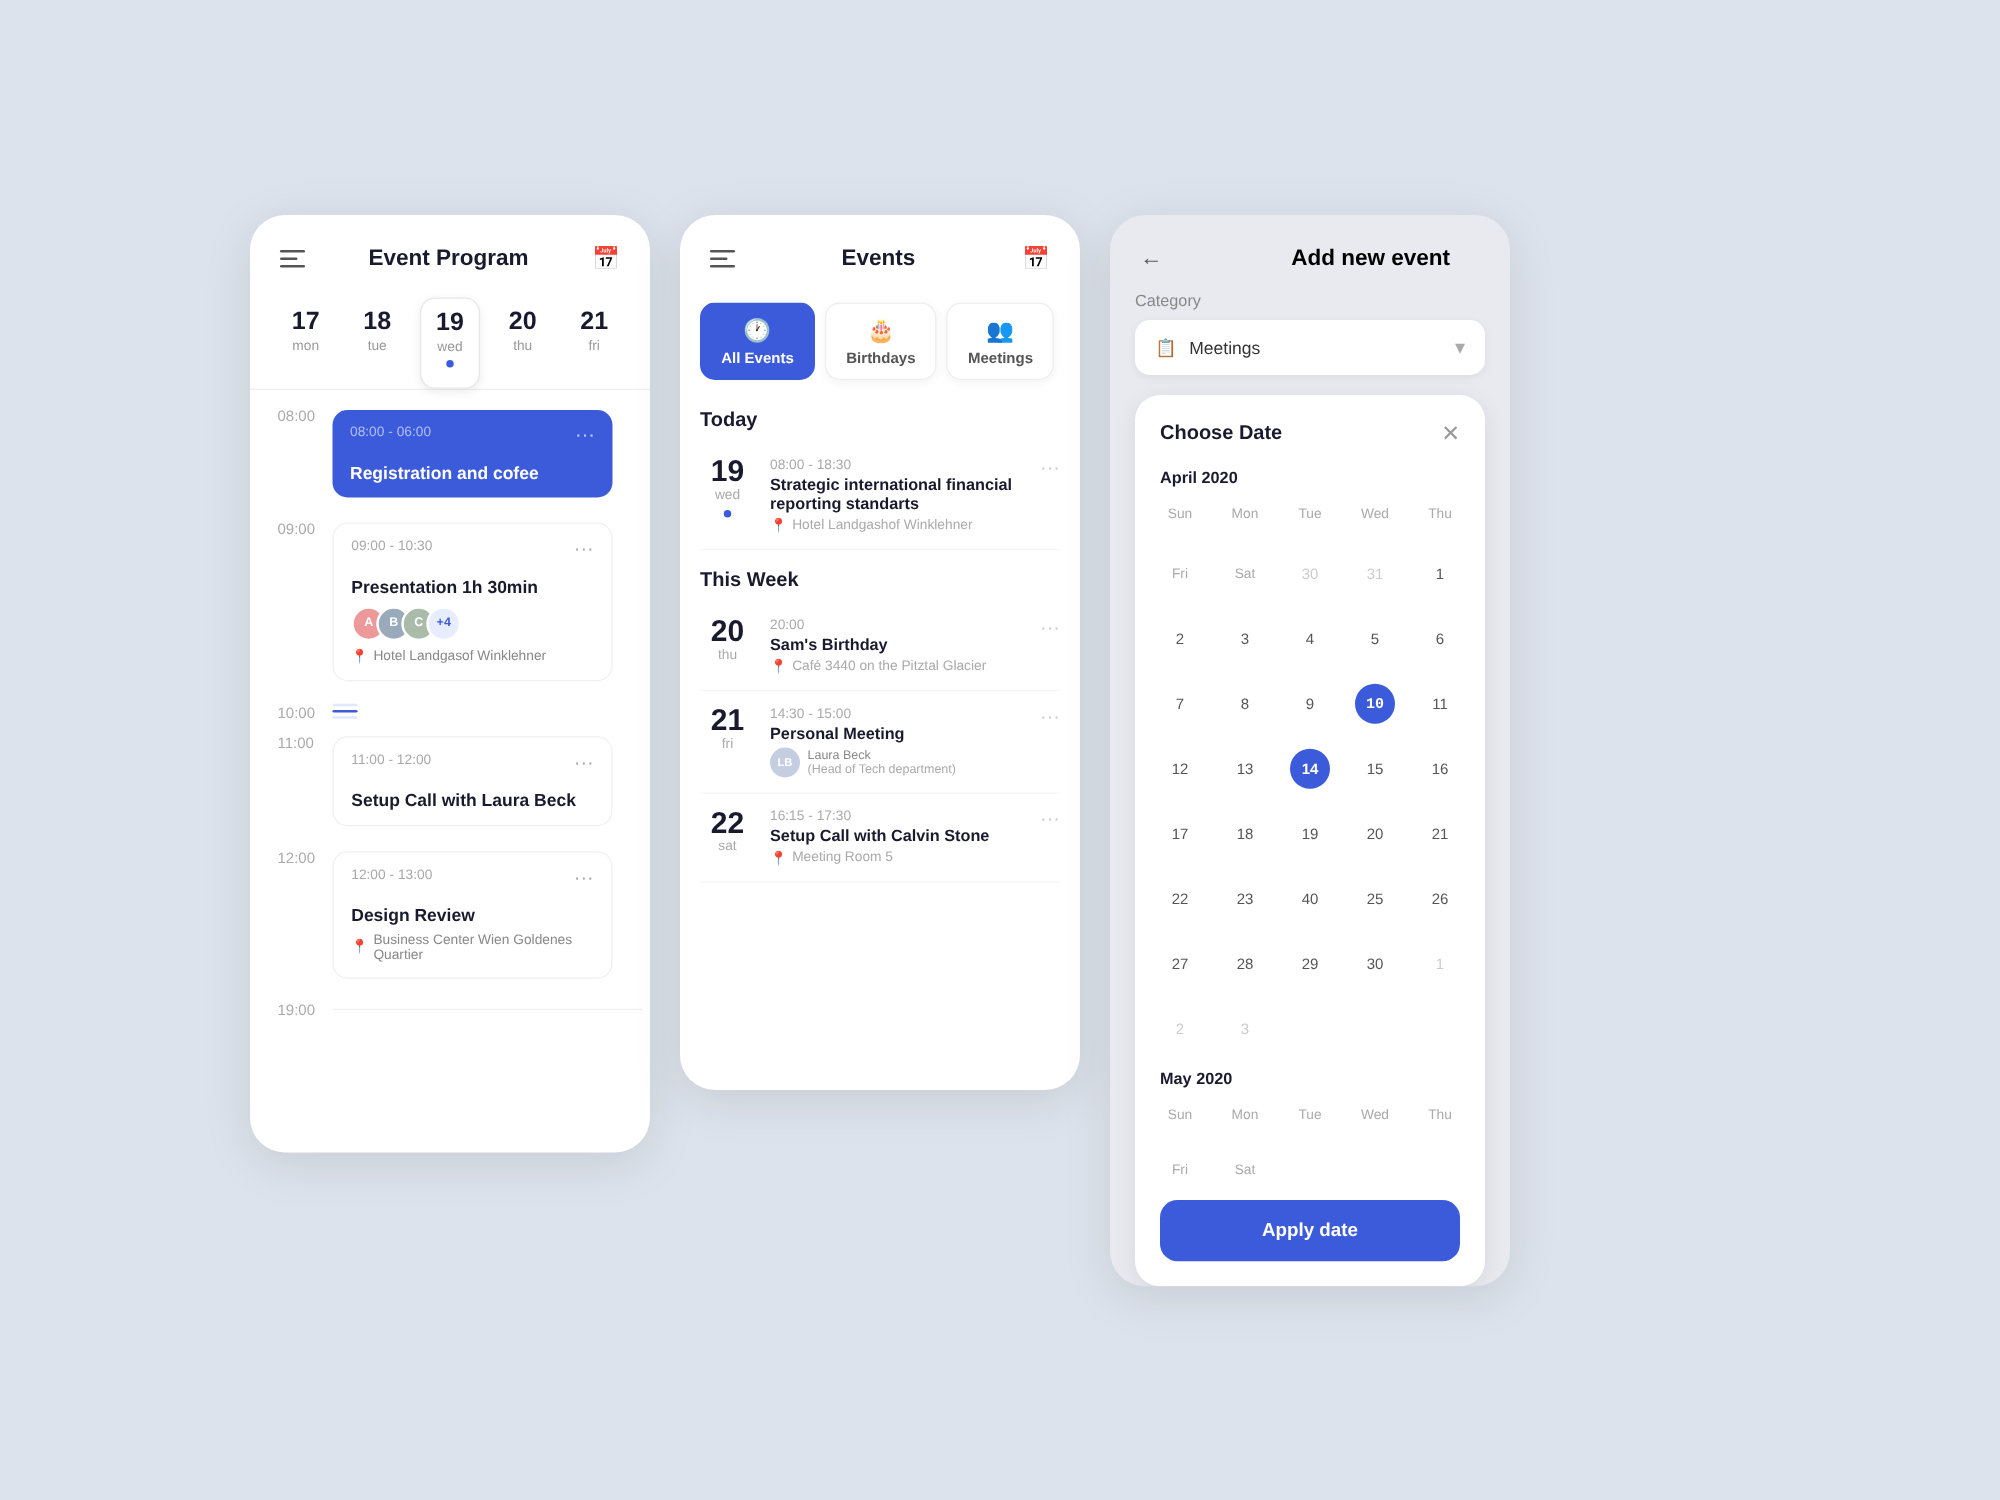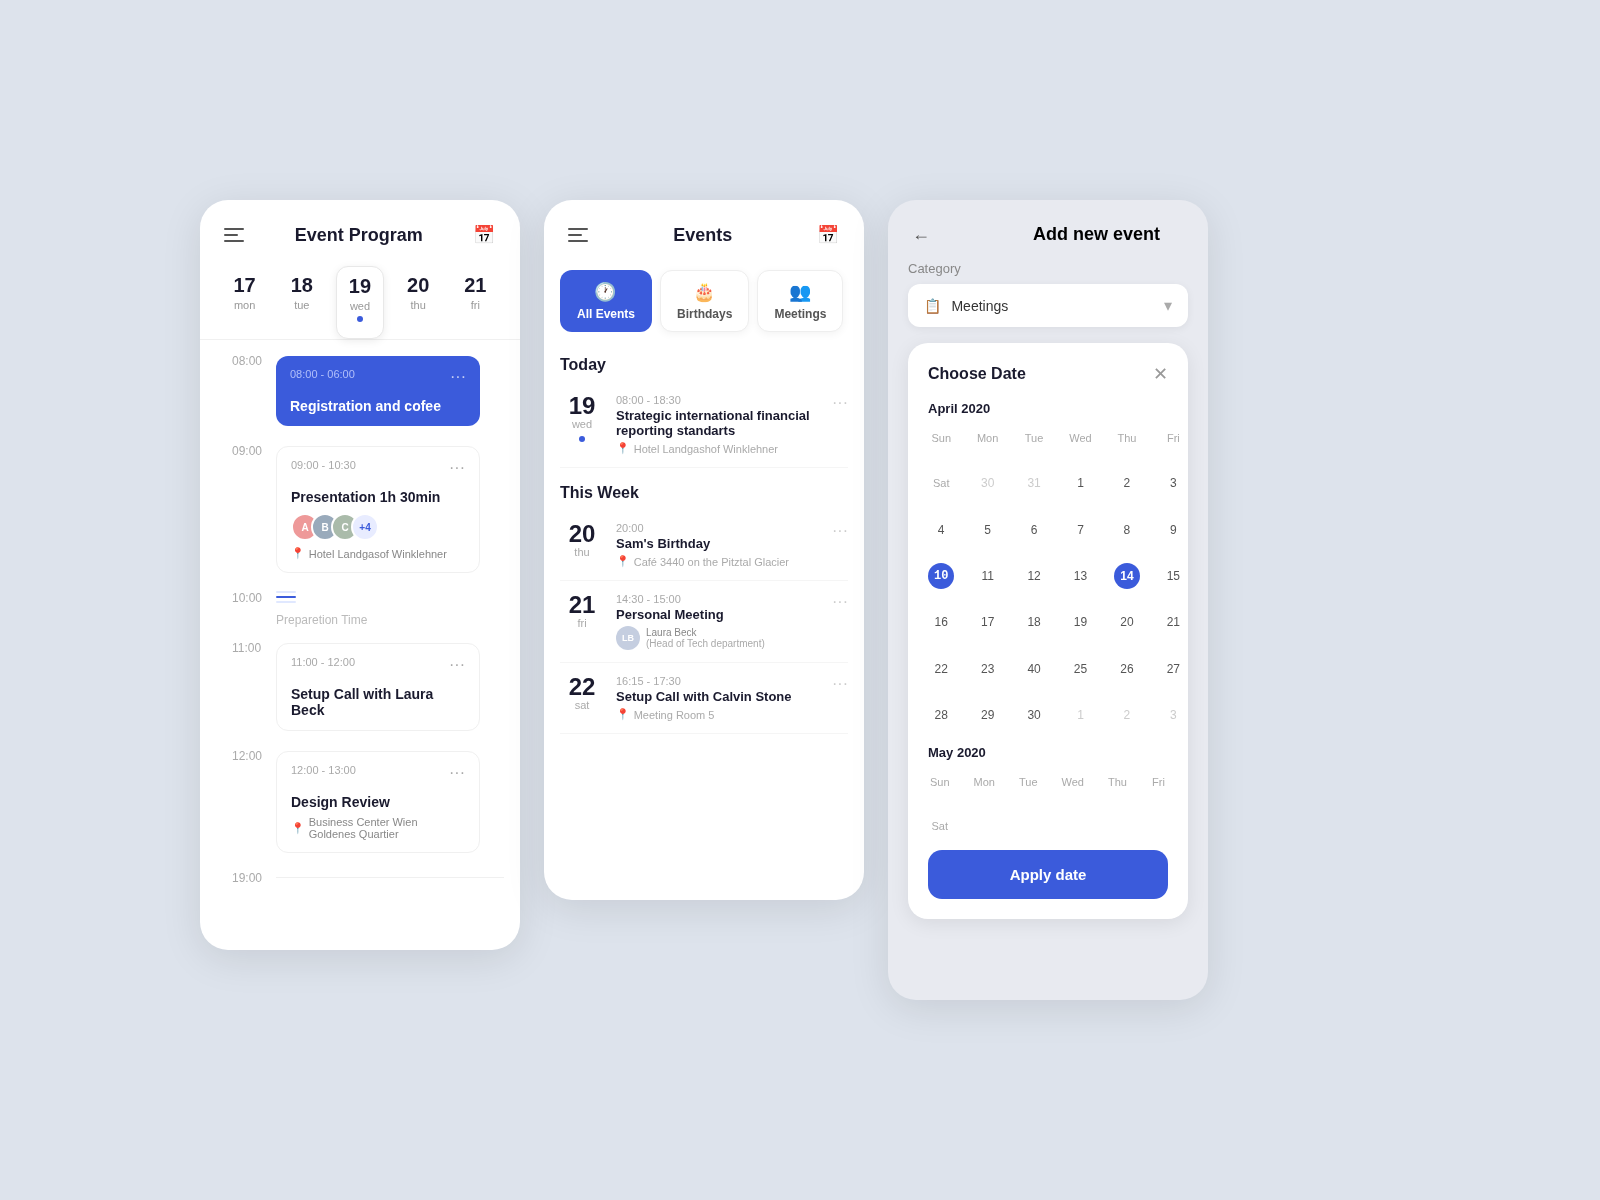"08:00" .schedule { padding: 12px 16px -> 12px 6px }
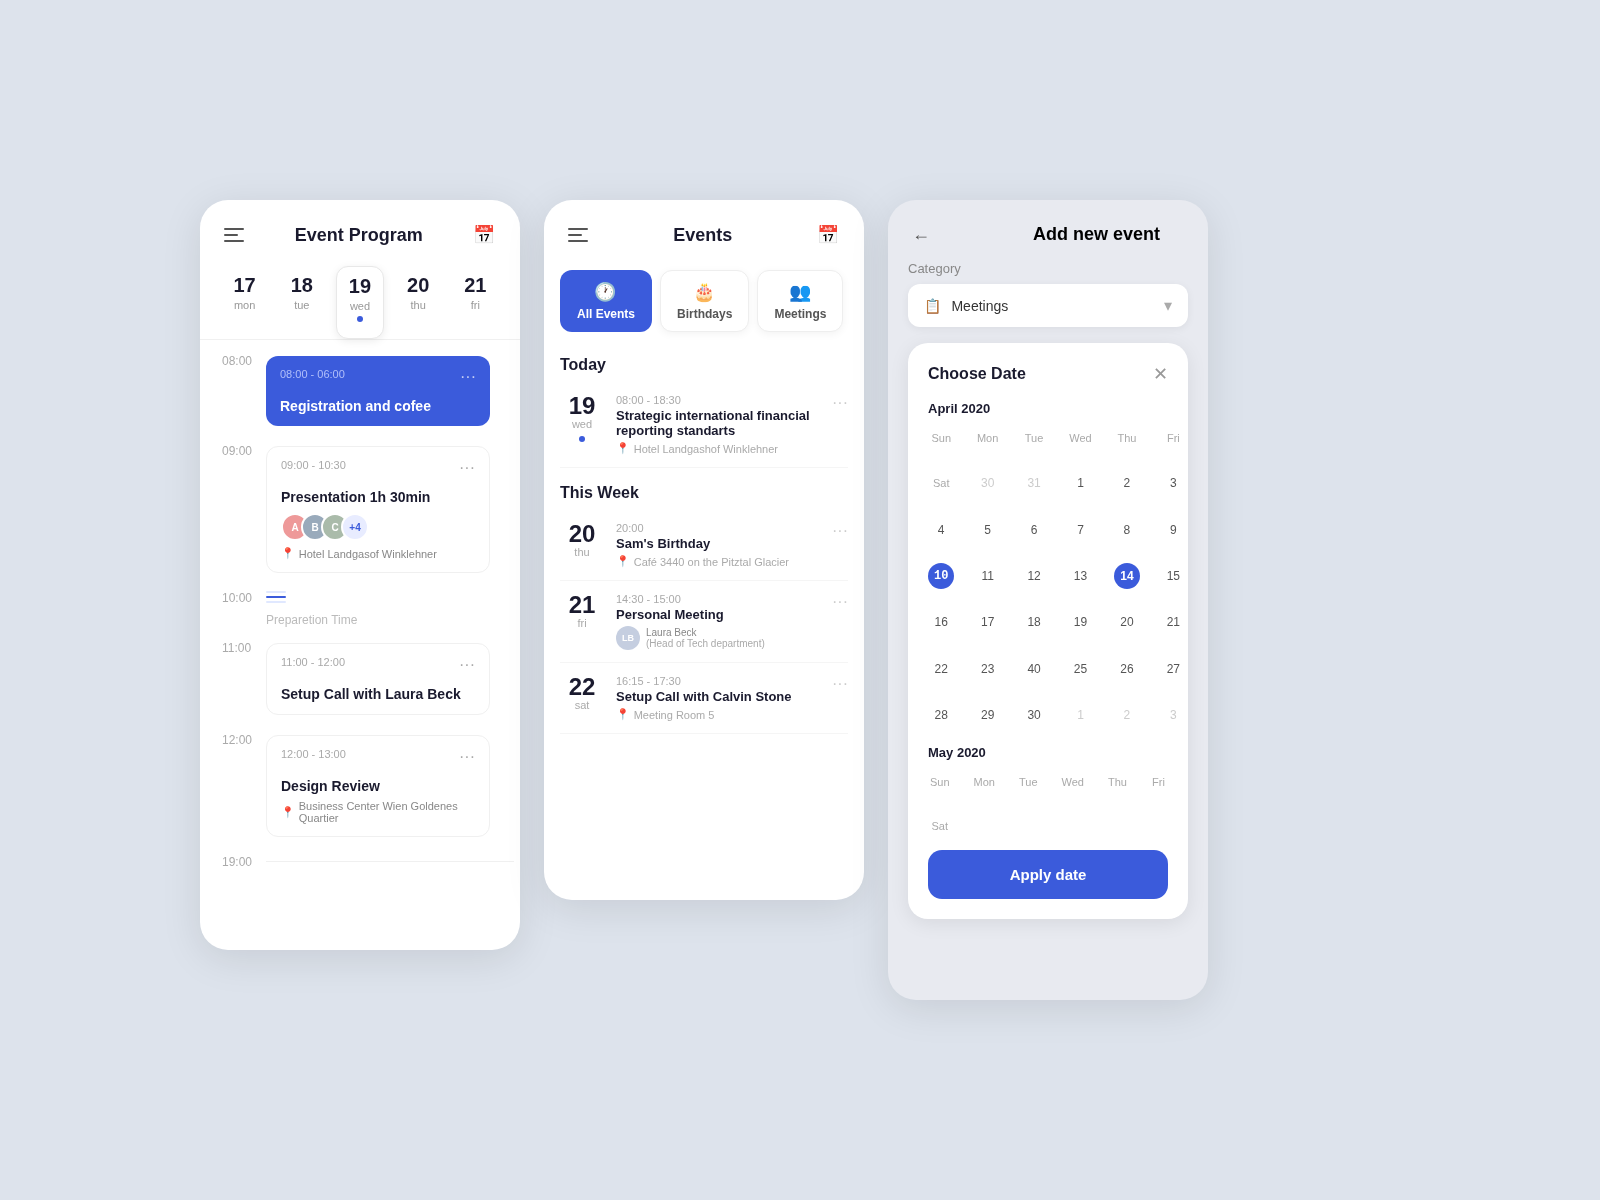"Sun" .cal-grid { grid-template-columns: repeat(6, 1fr) -> repeat(5, 1fr) }
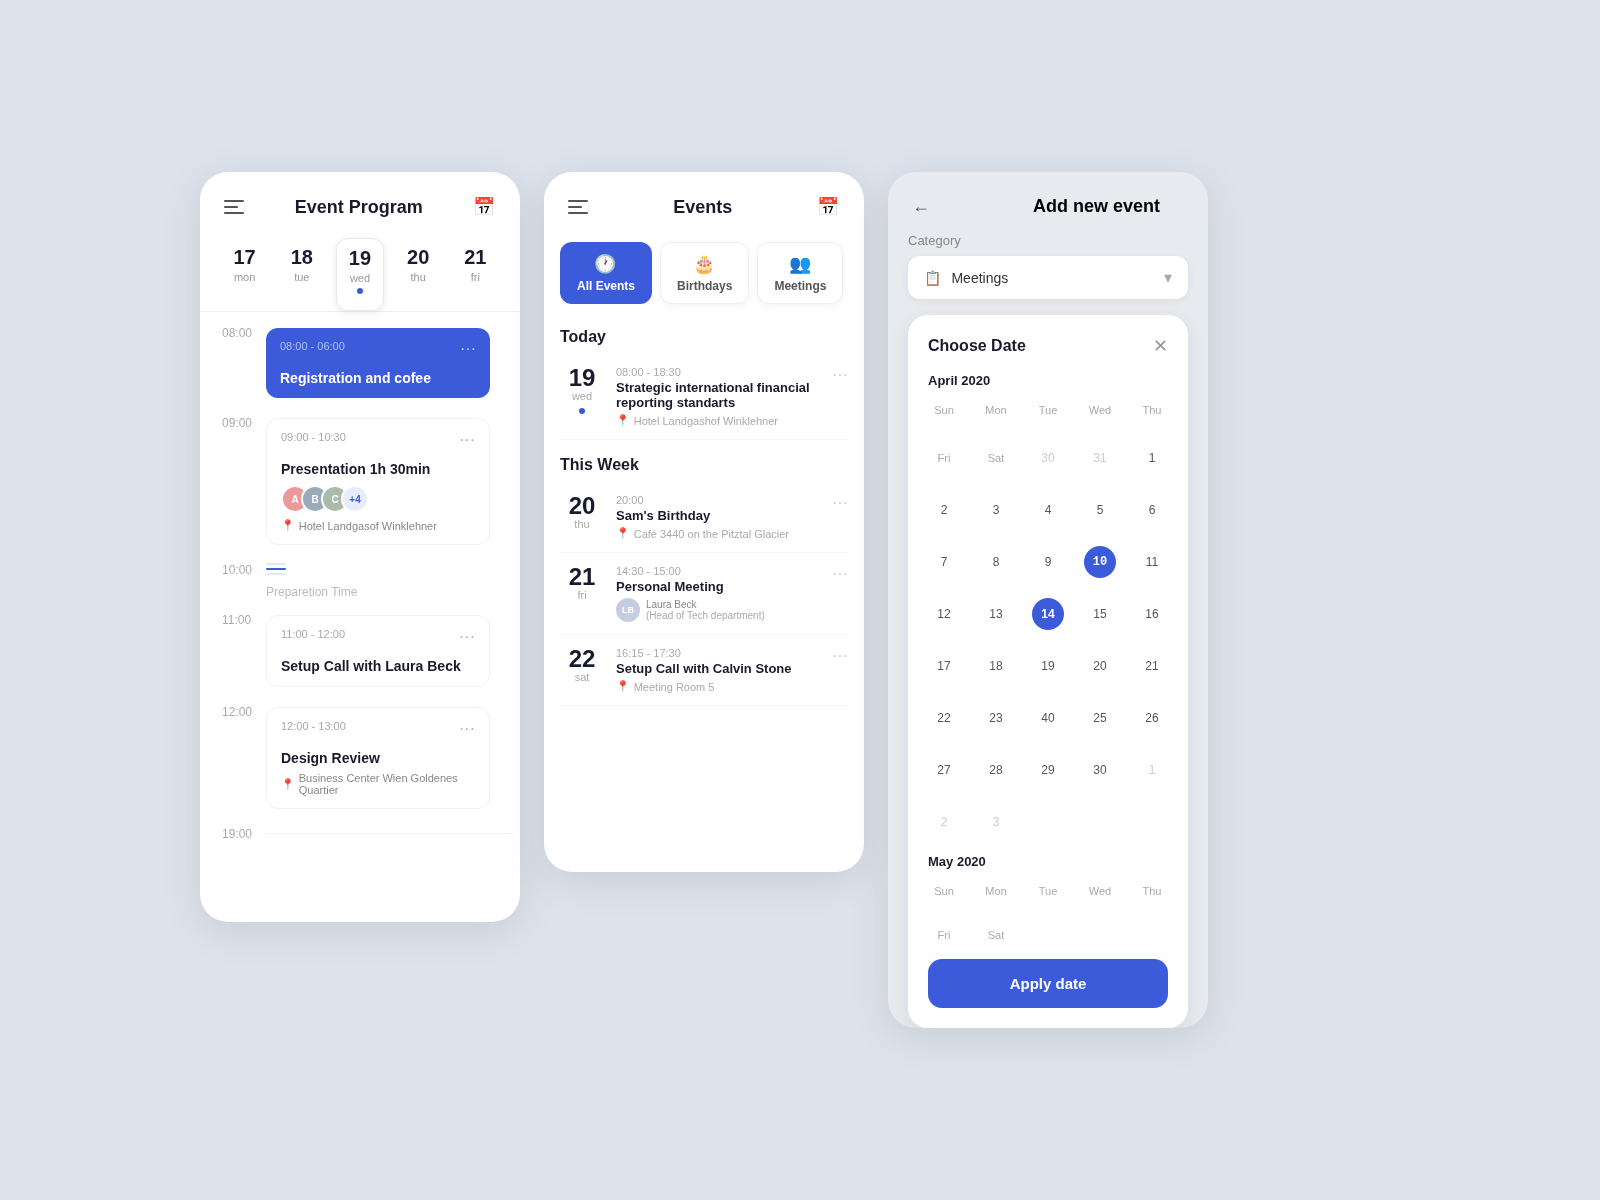"Preparetion Time" div.prep-label { html: <div>Preparetion Time</div> -> none }
